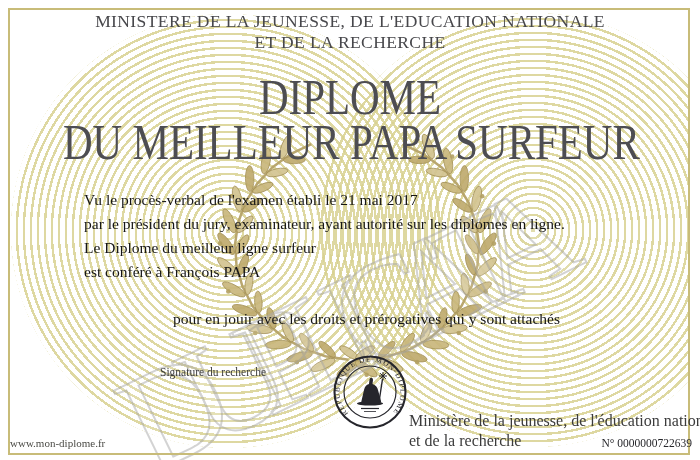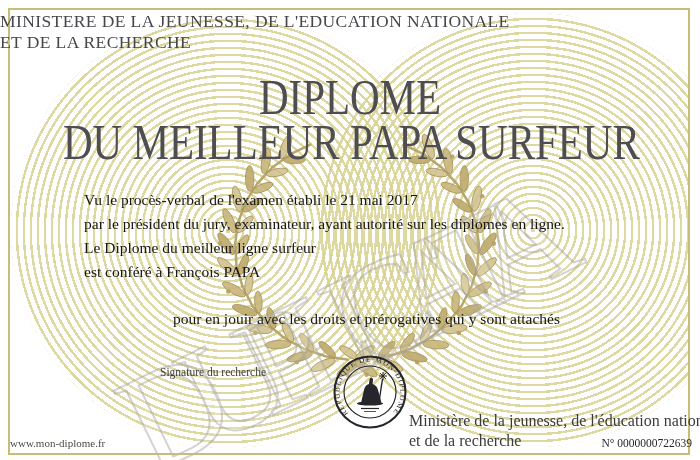"MINISTERE DE LA JEUNESSE, DE" .header { text-align: none -> center }
